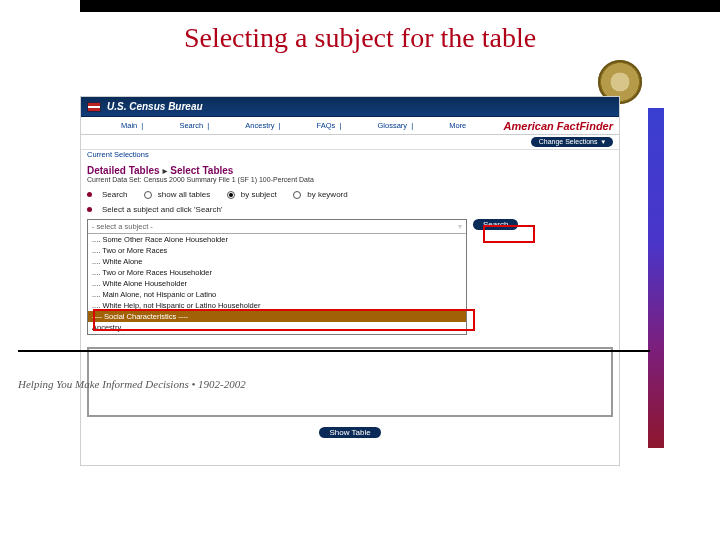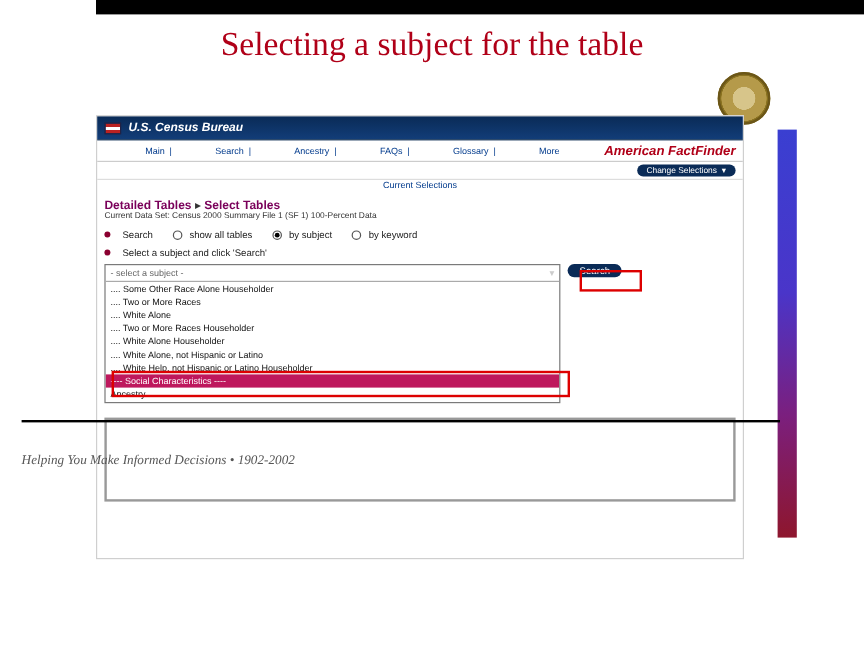"Current Selections" div { justify-content: center -> flex-start }
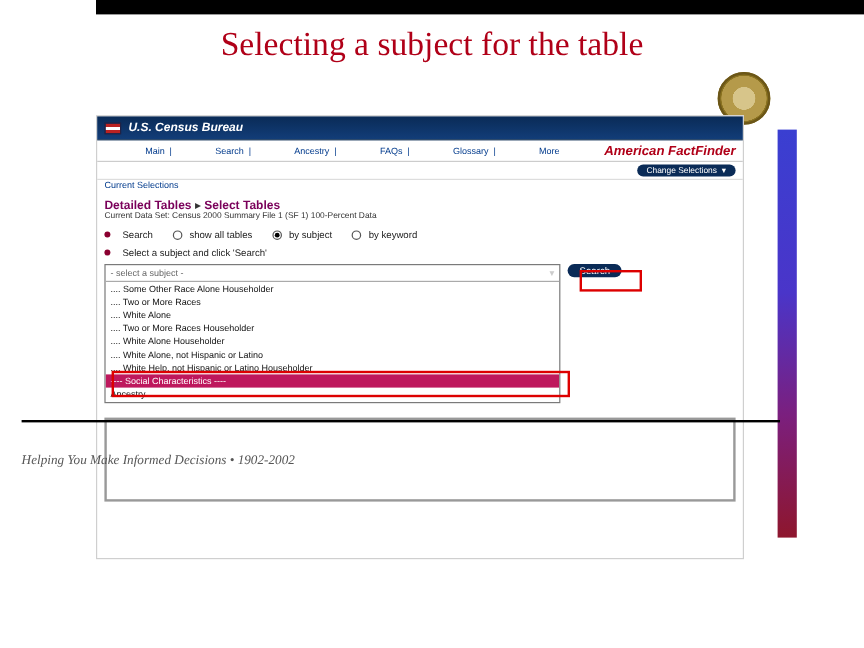".... White Alone, not Hispanic" div.opt { text: White -> Main }
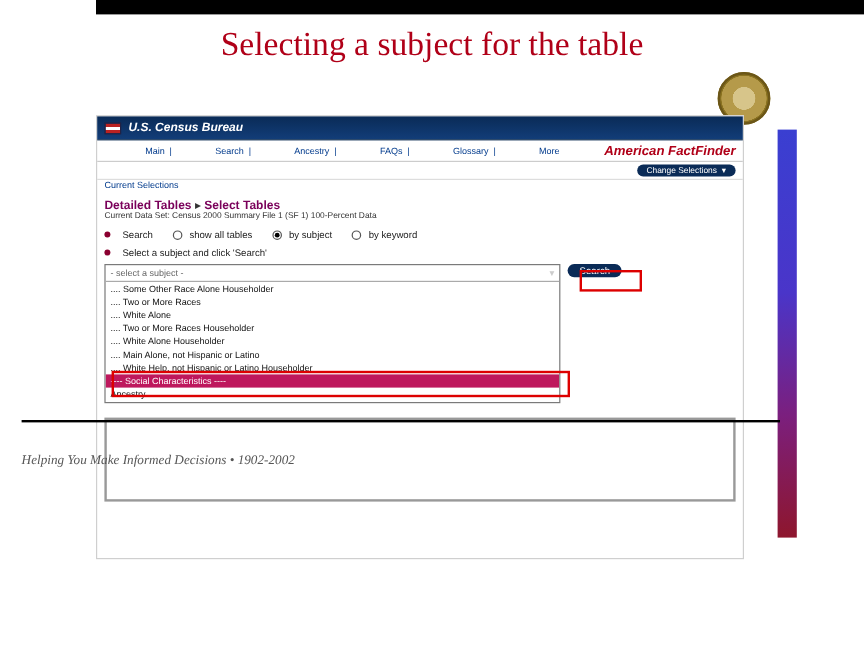"---- Social Characteristics ----" .listbox .opt.selected { background: #be185d -> #a16207 }
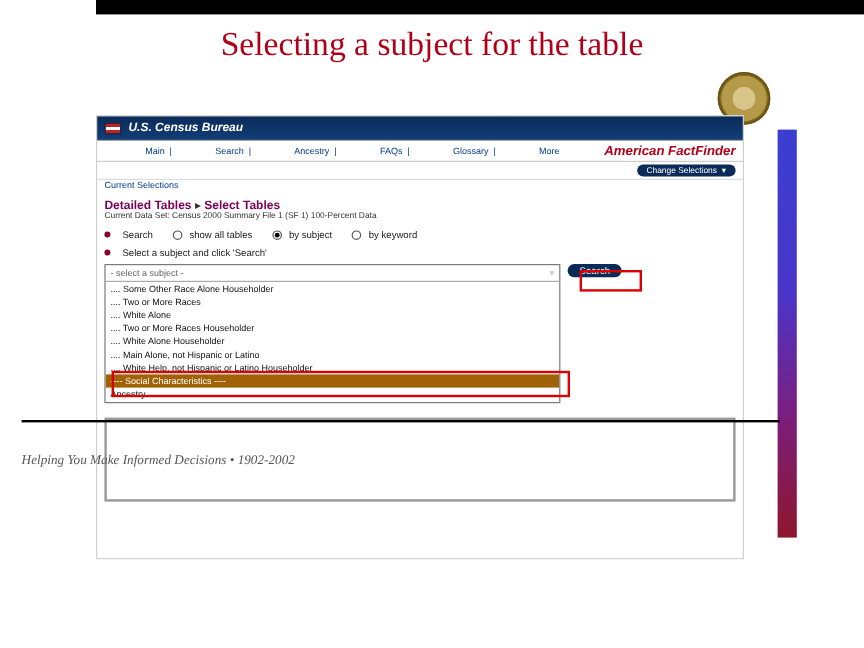"Show Table" div.showtable-row { html: none -> <div> <span>Show Table</span> </div> }
